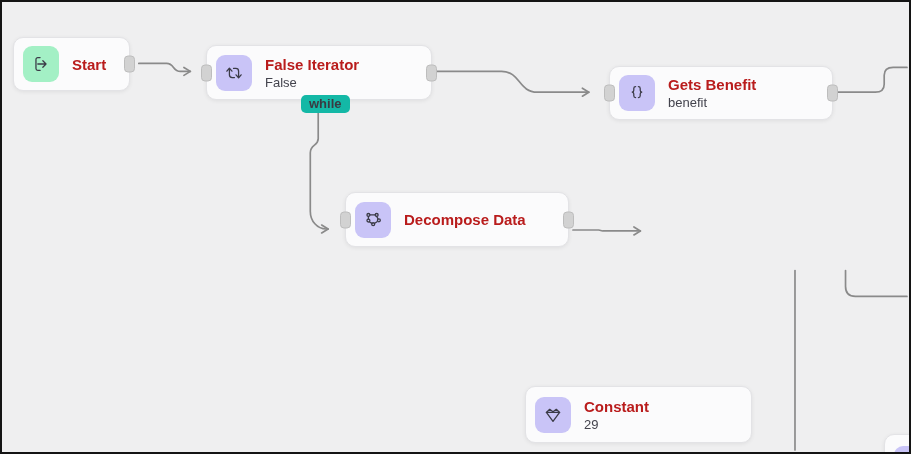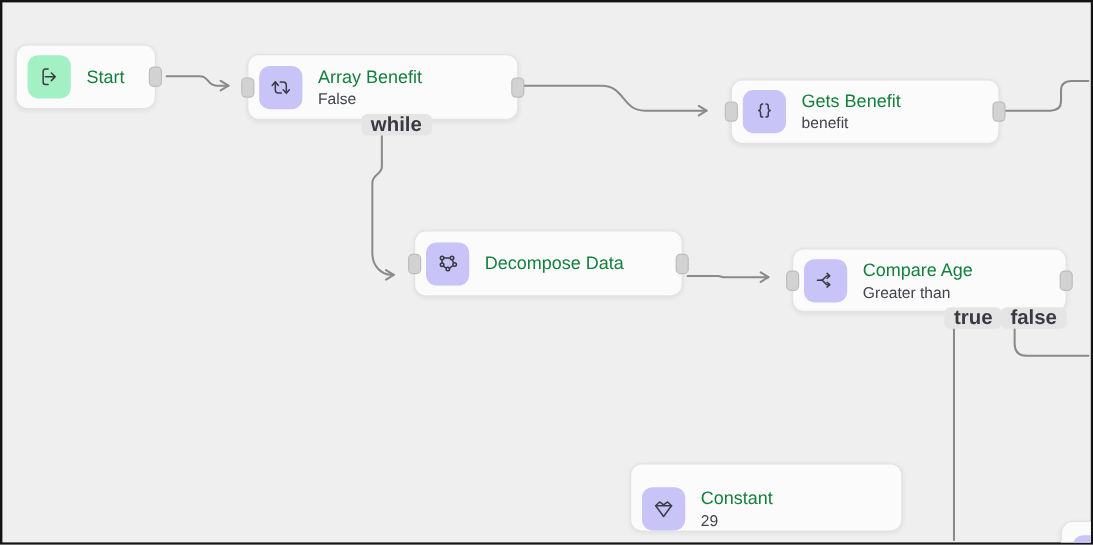"Start" .title { color: #15803d -> #b91c1c; font-weight: 400 -> 700 }
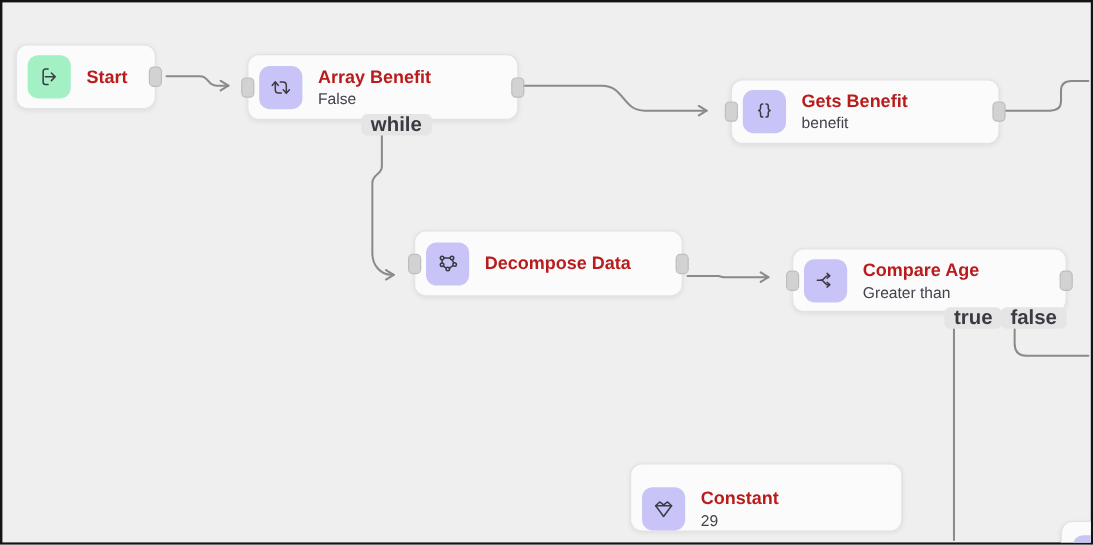"Array Benefit" div.title { text: Array Benefit -> False Iterator }
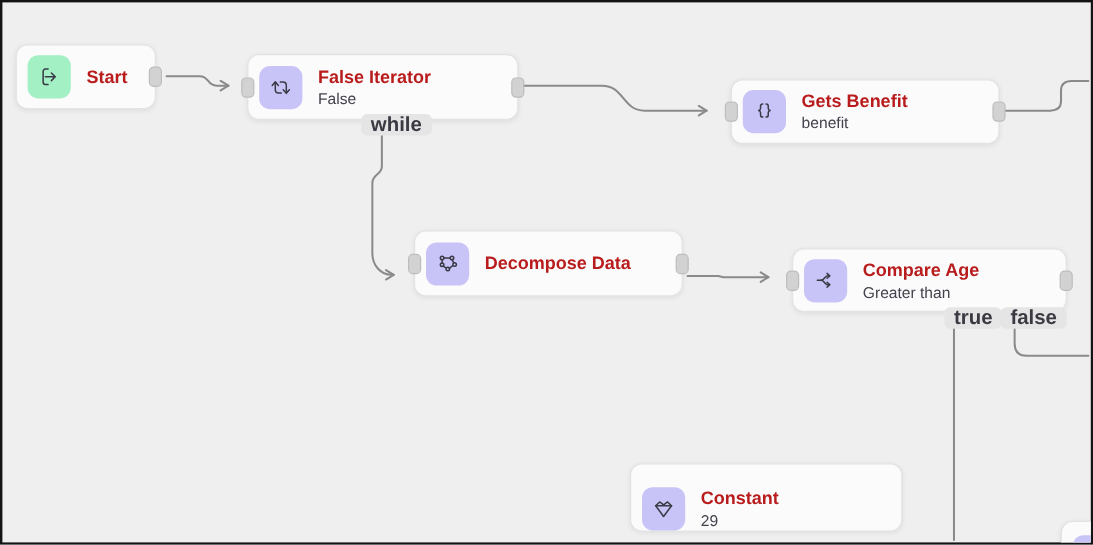"while" .badge { background: #e5e5e5 -> #14b8a6; font-size: 17px -> 13px }
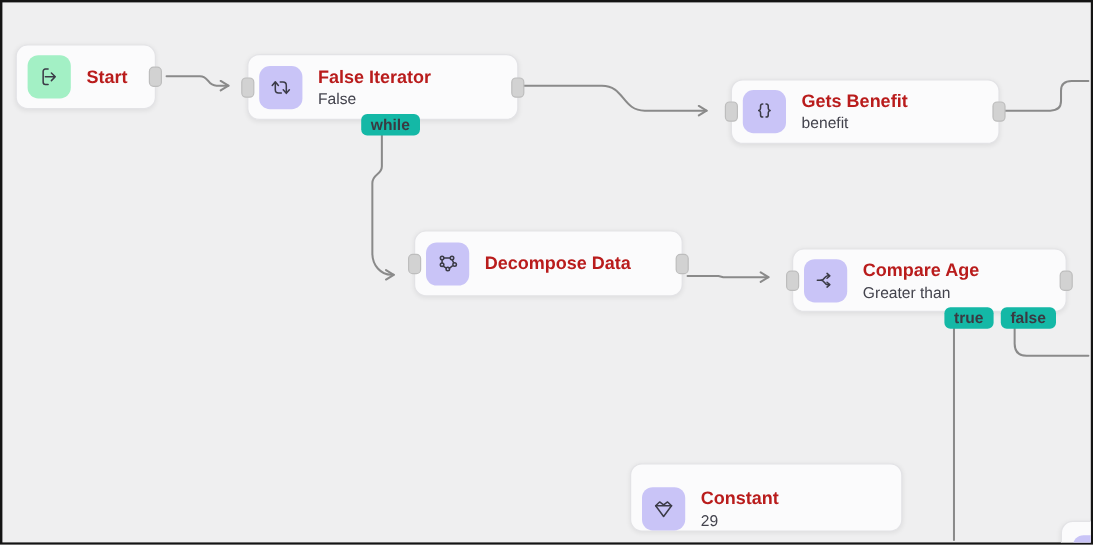"Compare Age" div.node { html: <div> <span> <svg> <path></path> <path></path> <path></path> <path></path> <path></path> </svg> </span> <div> <div>Compare Age</div> <div>Greater than</div> </div> <span></span> <span></span> <span>true</span> <span>false</span> </div> -> none }
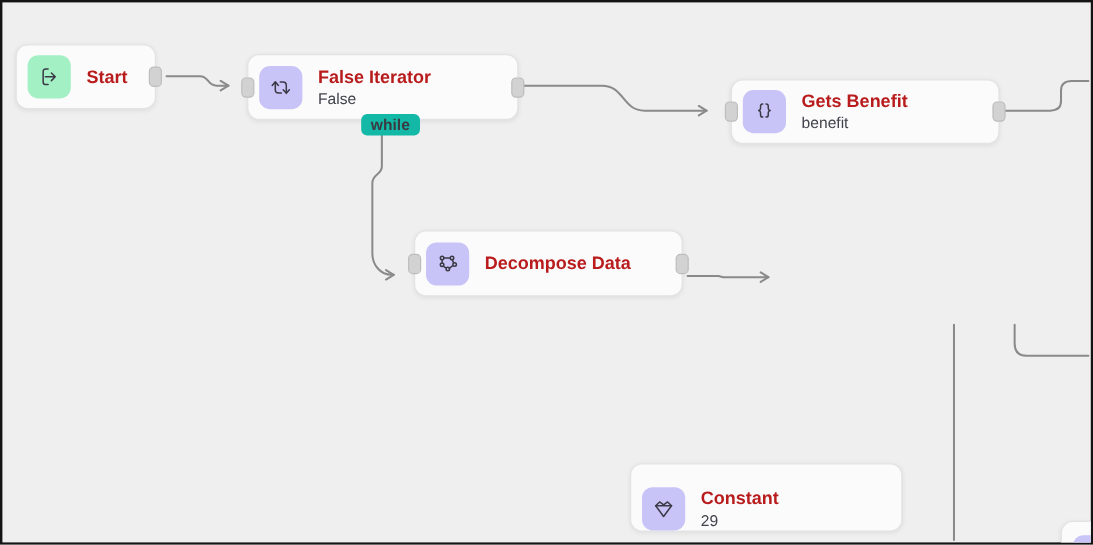"Constant" div.node { align-items: flex-end -> none }
